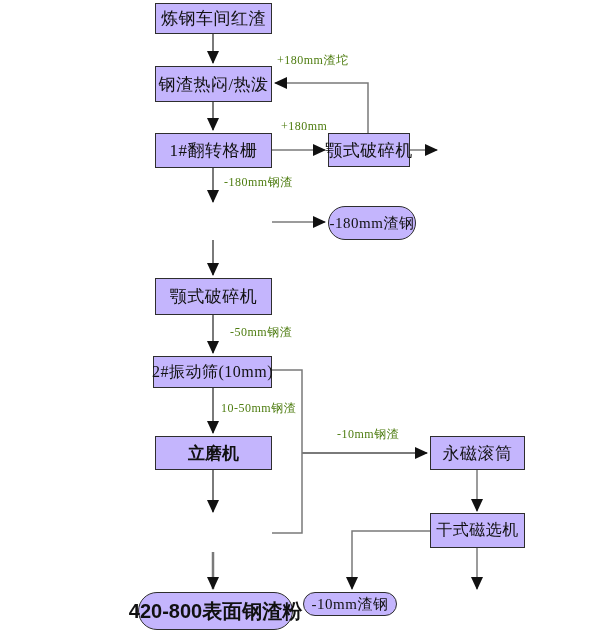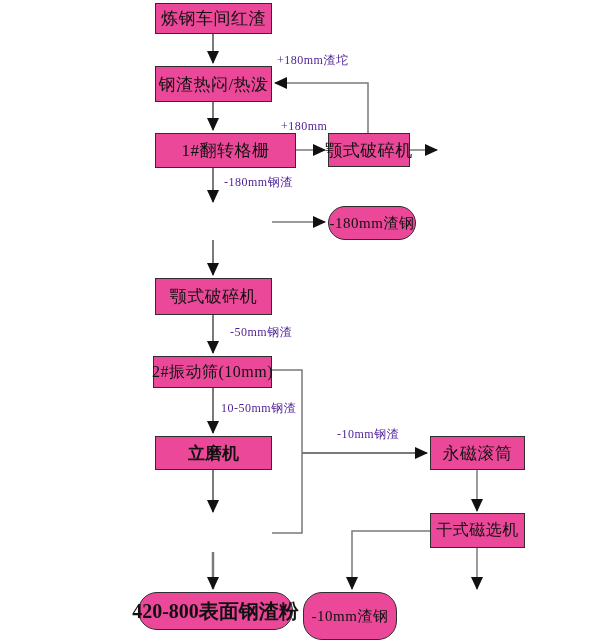"炼钢车间红渣" .node { background: #ec4899 -> #c4b5fd }
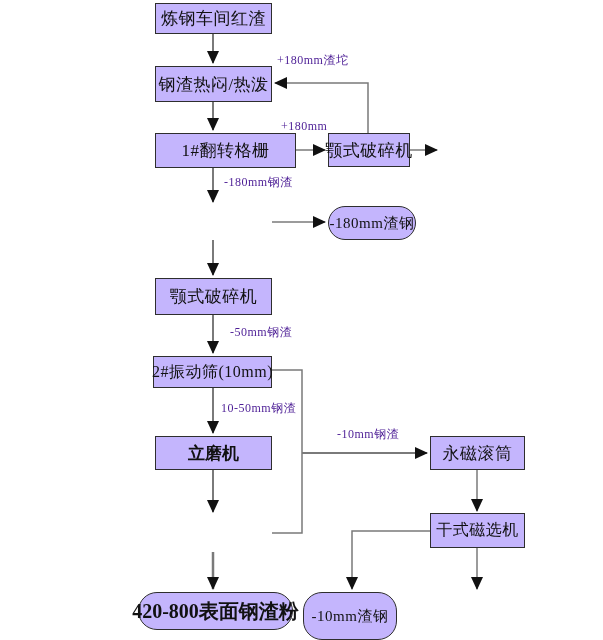"+180mm渣坨" .edge-label { color: #4c1d95 -> #4d7c0f }
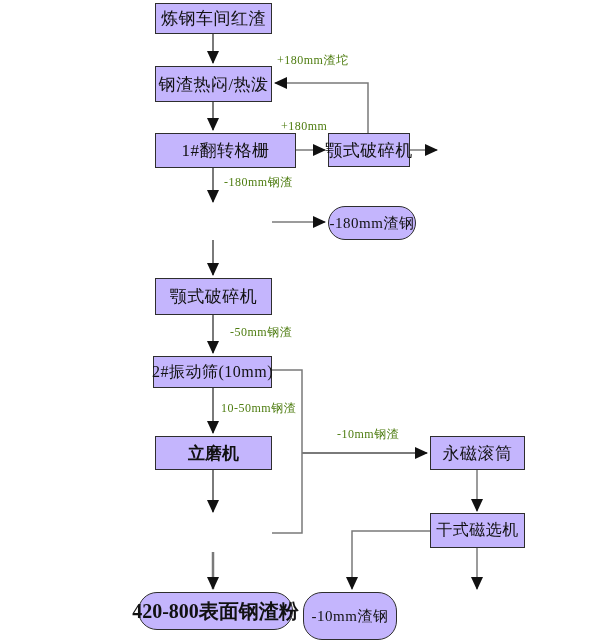"1#翻转格栅" div.node { width: 141px -> 117px }
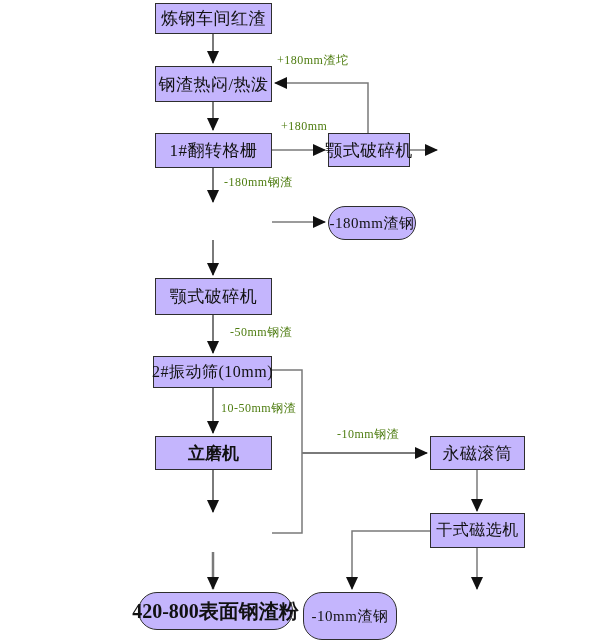"立磨机" .bold { font-family: Liberation Serif, serif -> Liberation Sans, sans-serif }
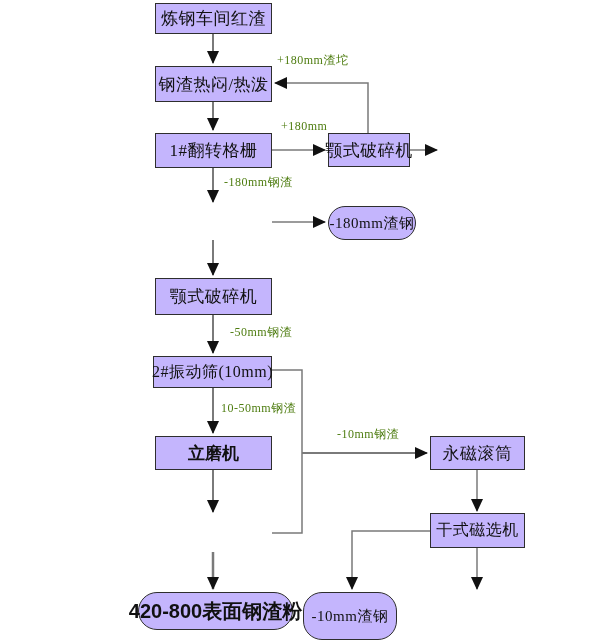"-10mm渣钢" div.node { height: 48px -> 24px }
